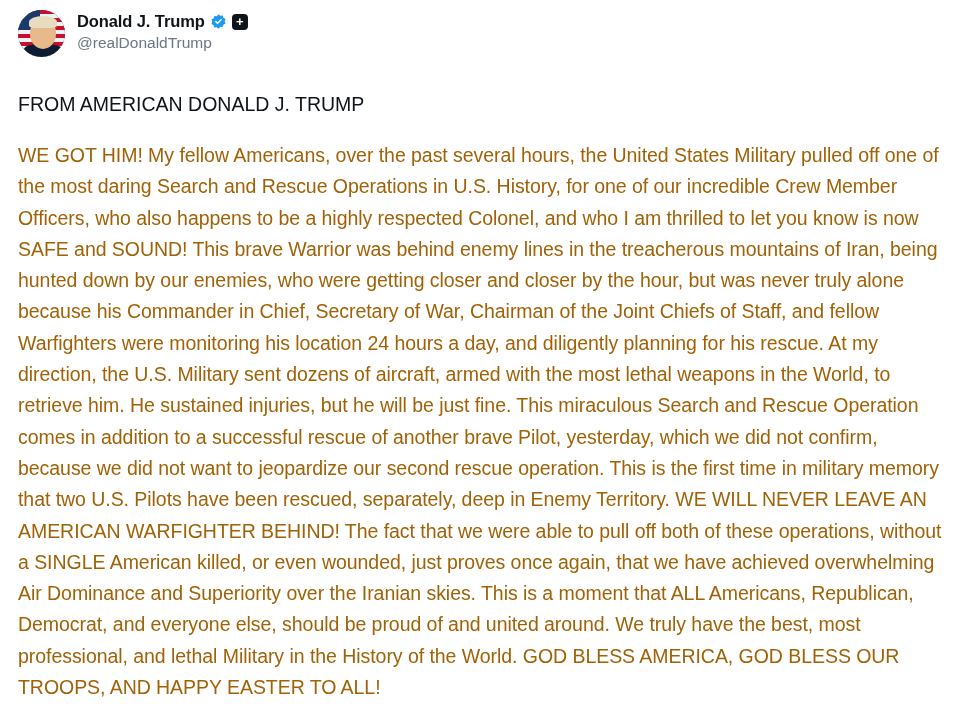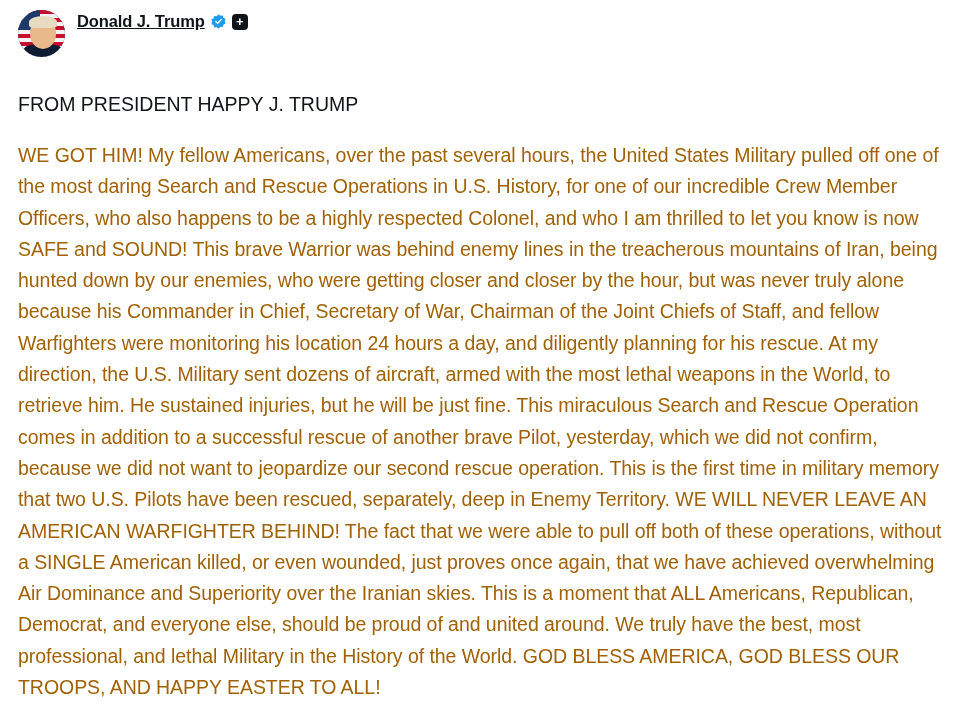"Donald J. Trump" .names { text-decoration: underline -> none }
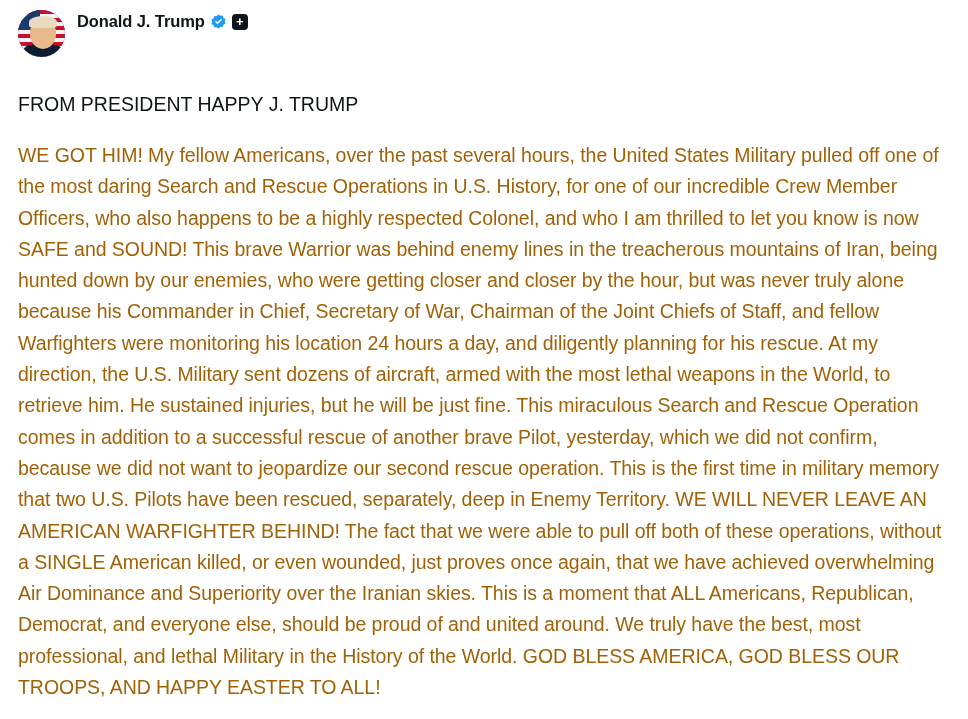"@realDonaldTrump" div.handle { html: none -> <div>@realDonaldTrump</div> }
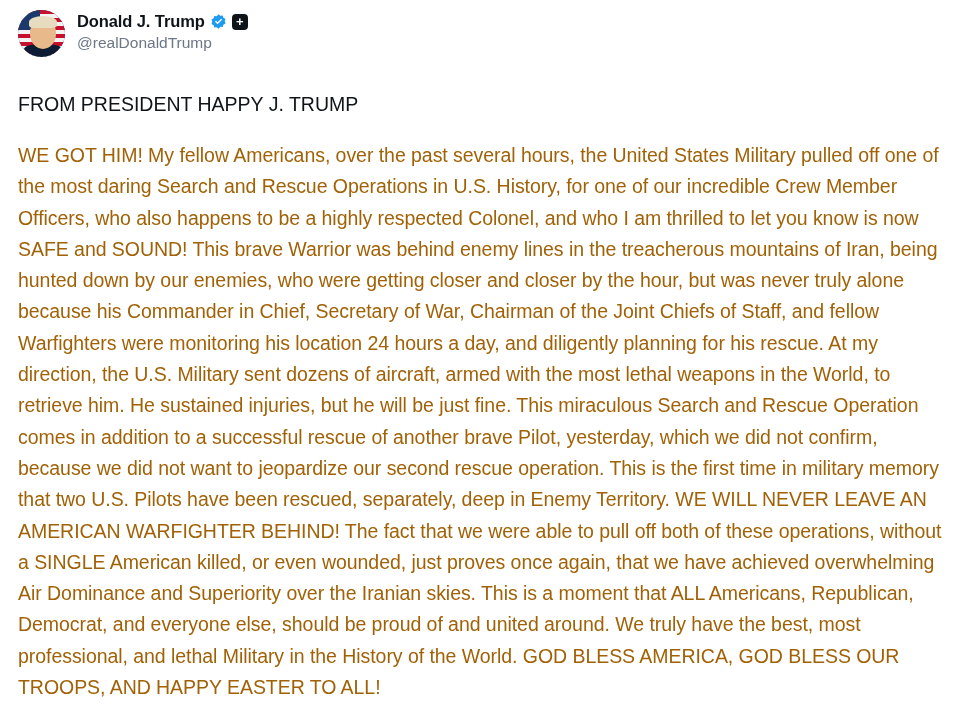"FROM PRESIDENT HAPPY J. TRUMP" div.intro-line { text: PRESIDENT HAPPY -> AMERICAN DONALD }
